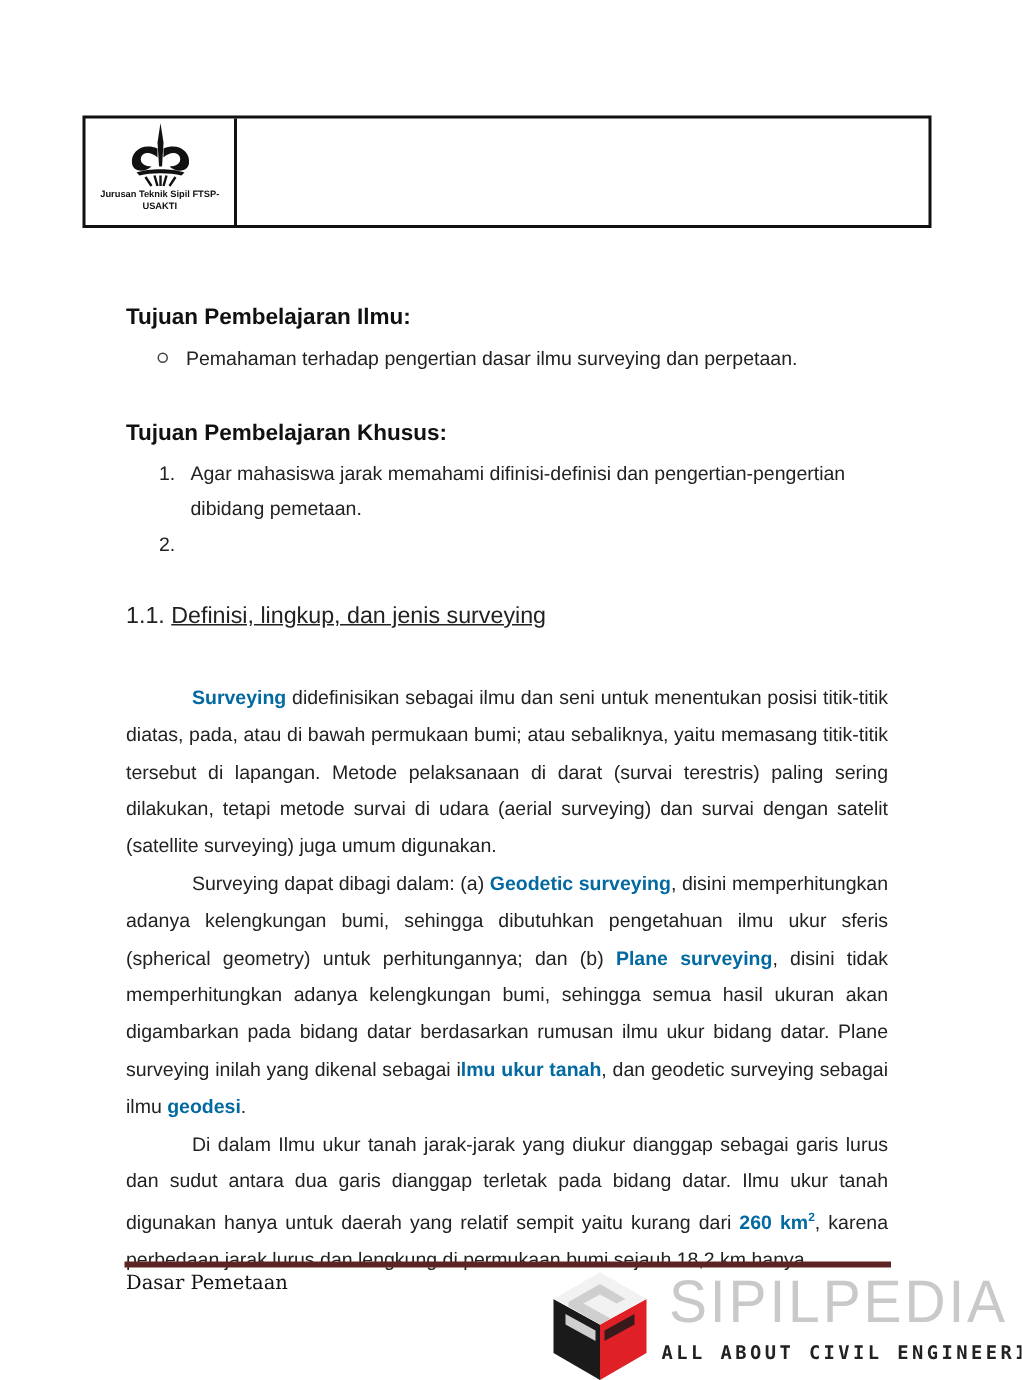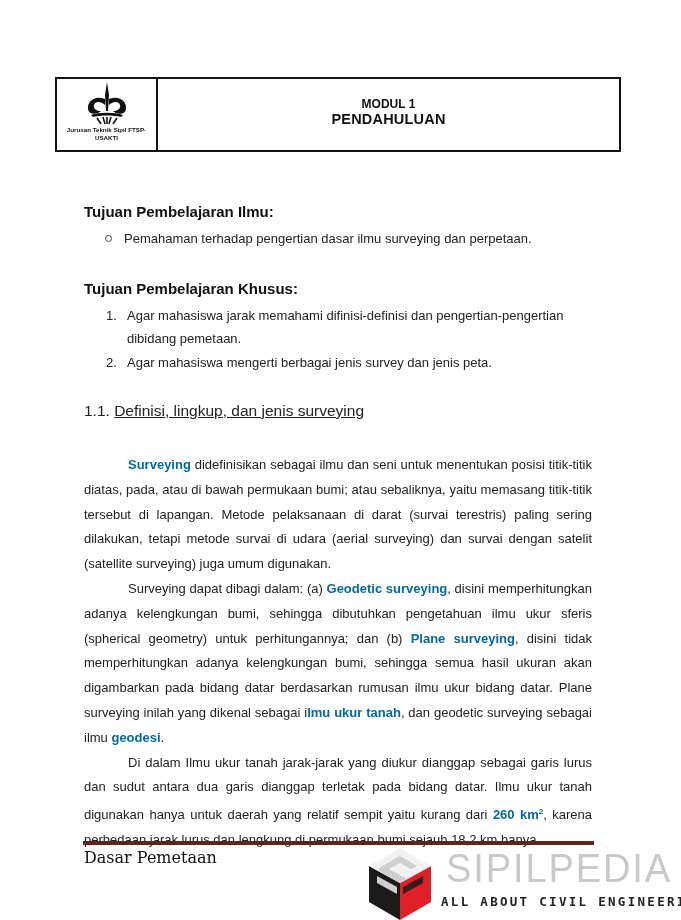"MODUL 1" div.header-title-cell { html: <div> <div>MODUL 1</div> <div>PENDAHULUAN</div> </div> -> none }
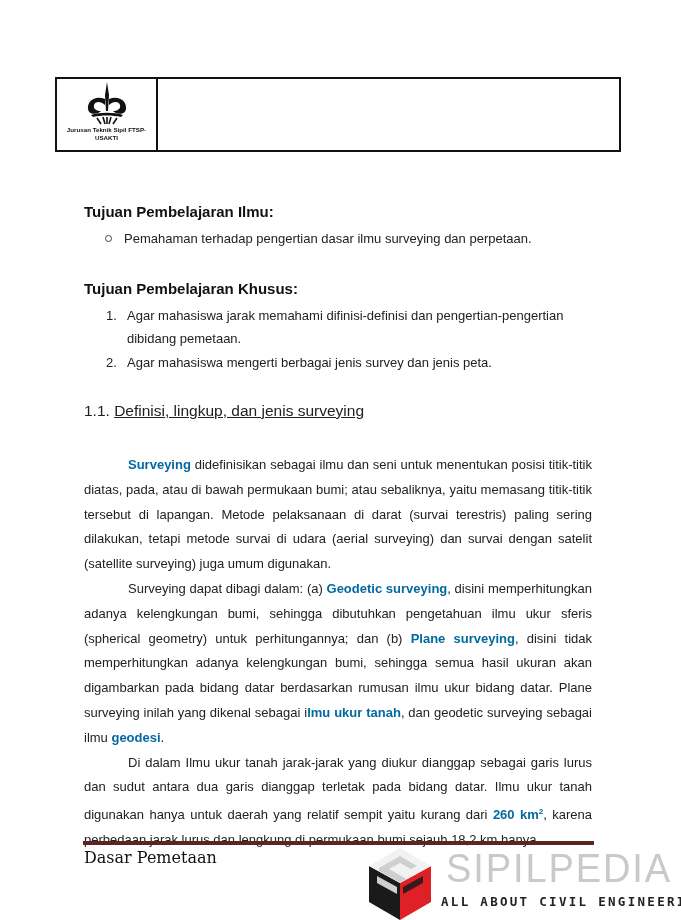"Agar mahasiswa mengerti berbagai jenis" span { html: <span>Agar mahasiswa mengerti berbagai jenis survey dan jenis peta.</span> -> none }
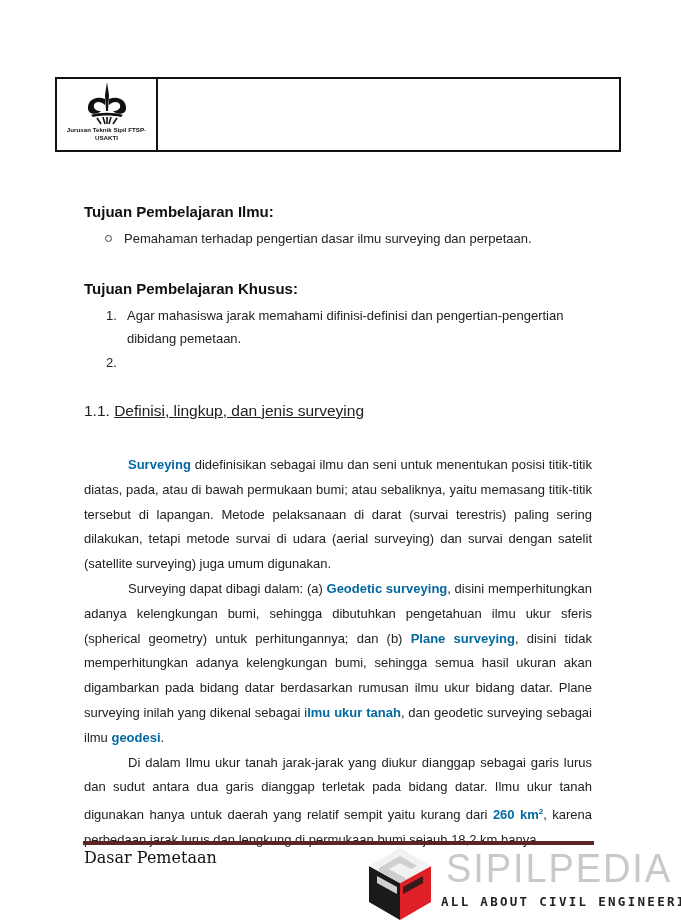"Dasar Pemetaan" .footer-text { font-size: 16px -> 13px }
